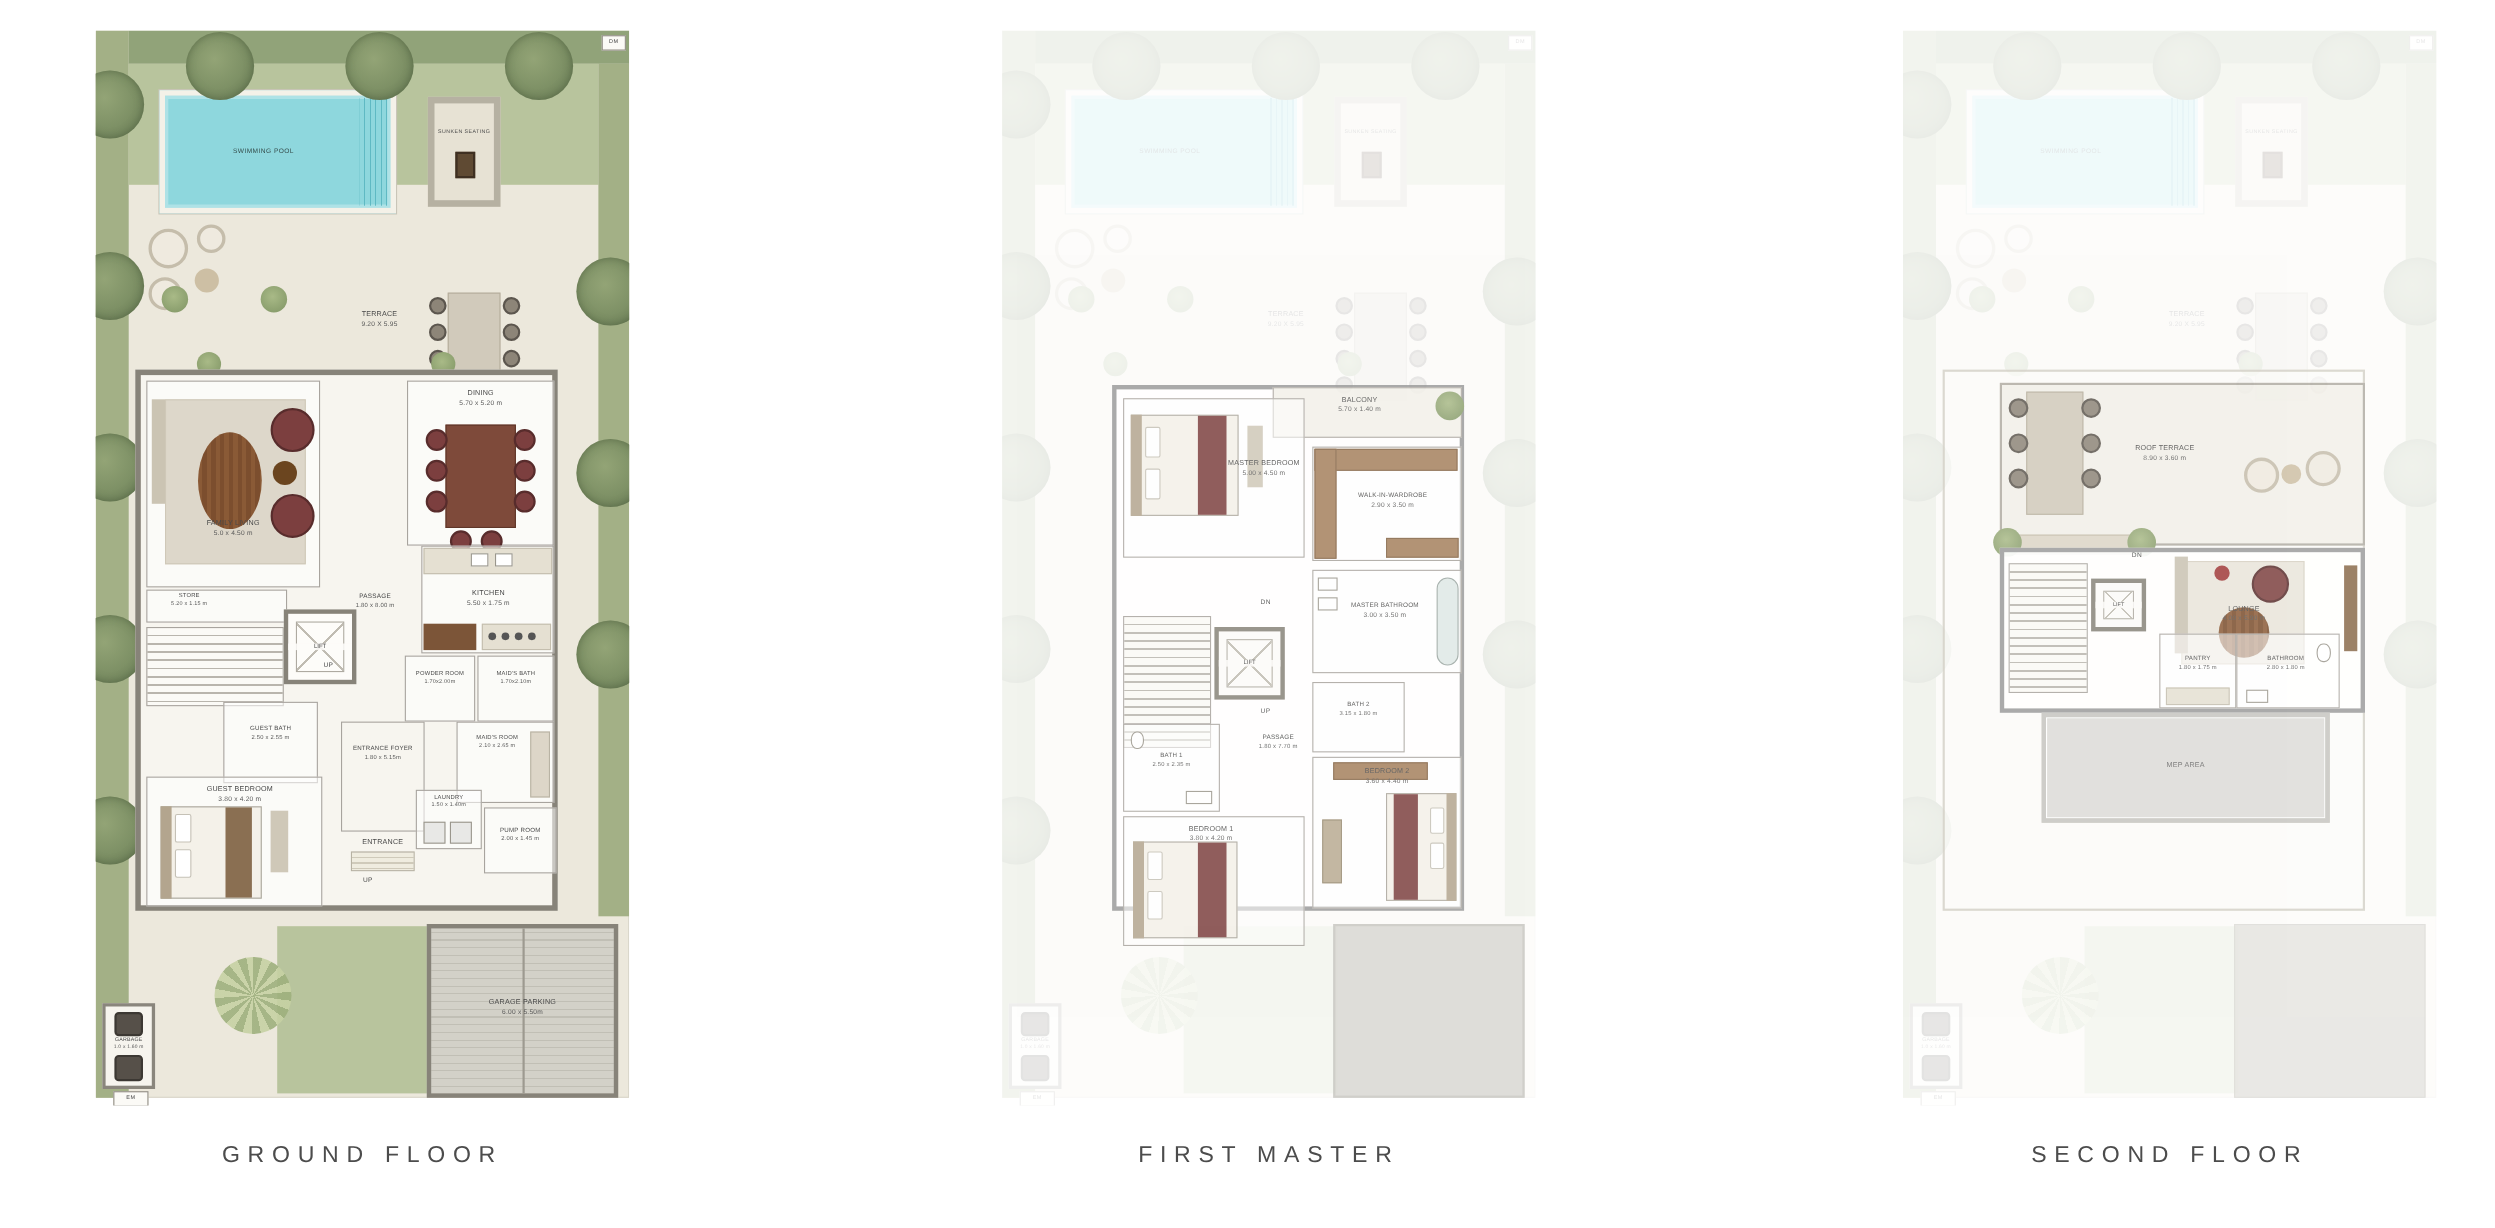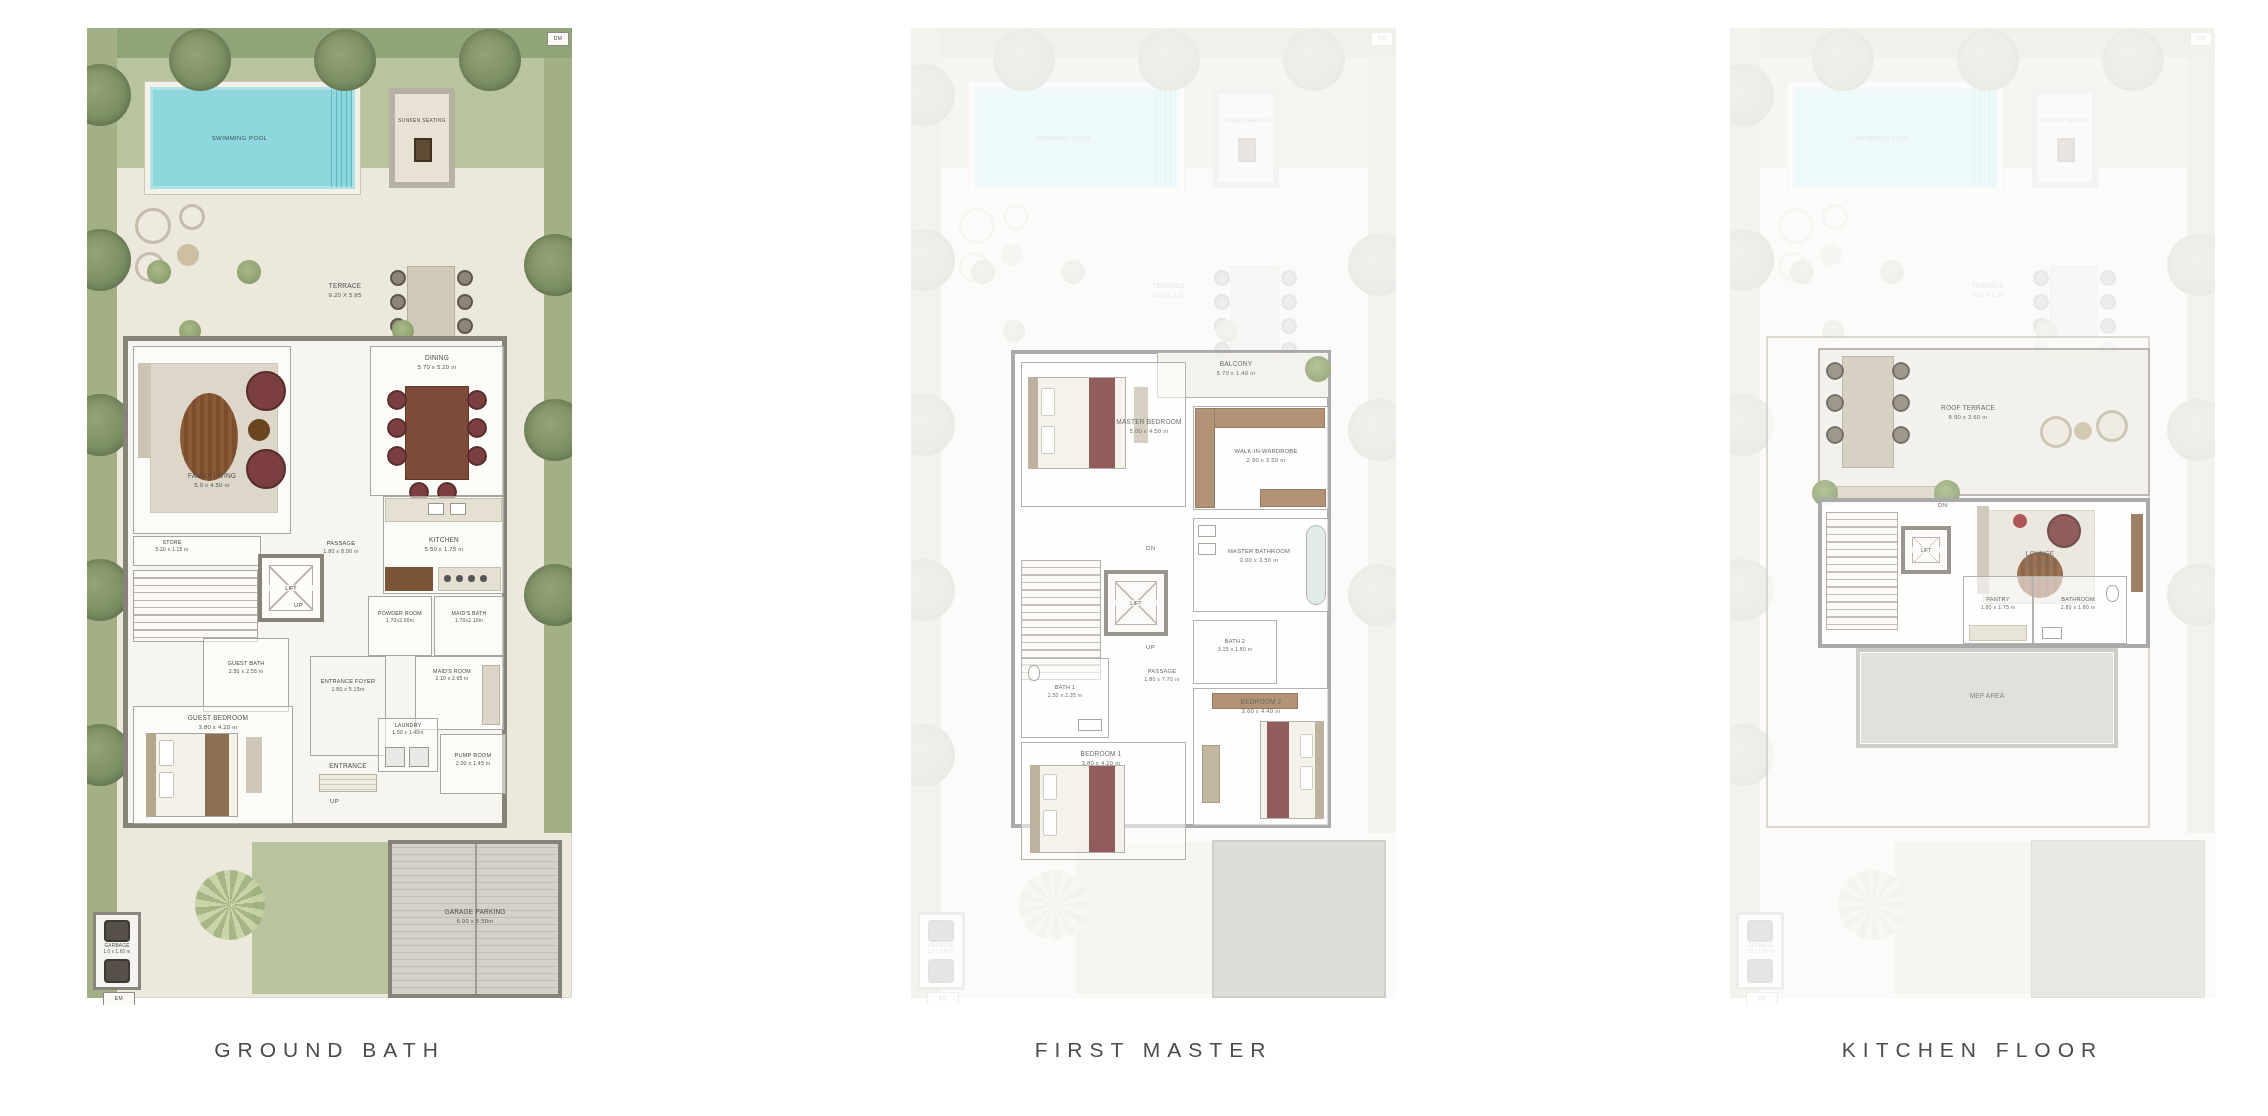"GROUND BATH" div.floor-title { text: BATH -> FLOOR }
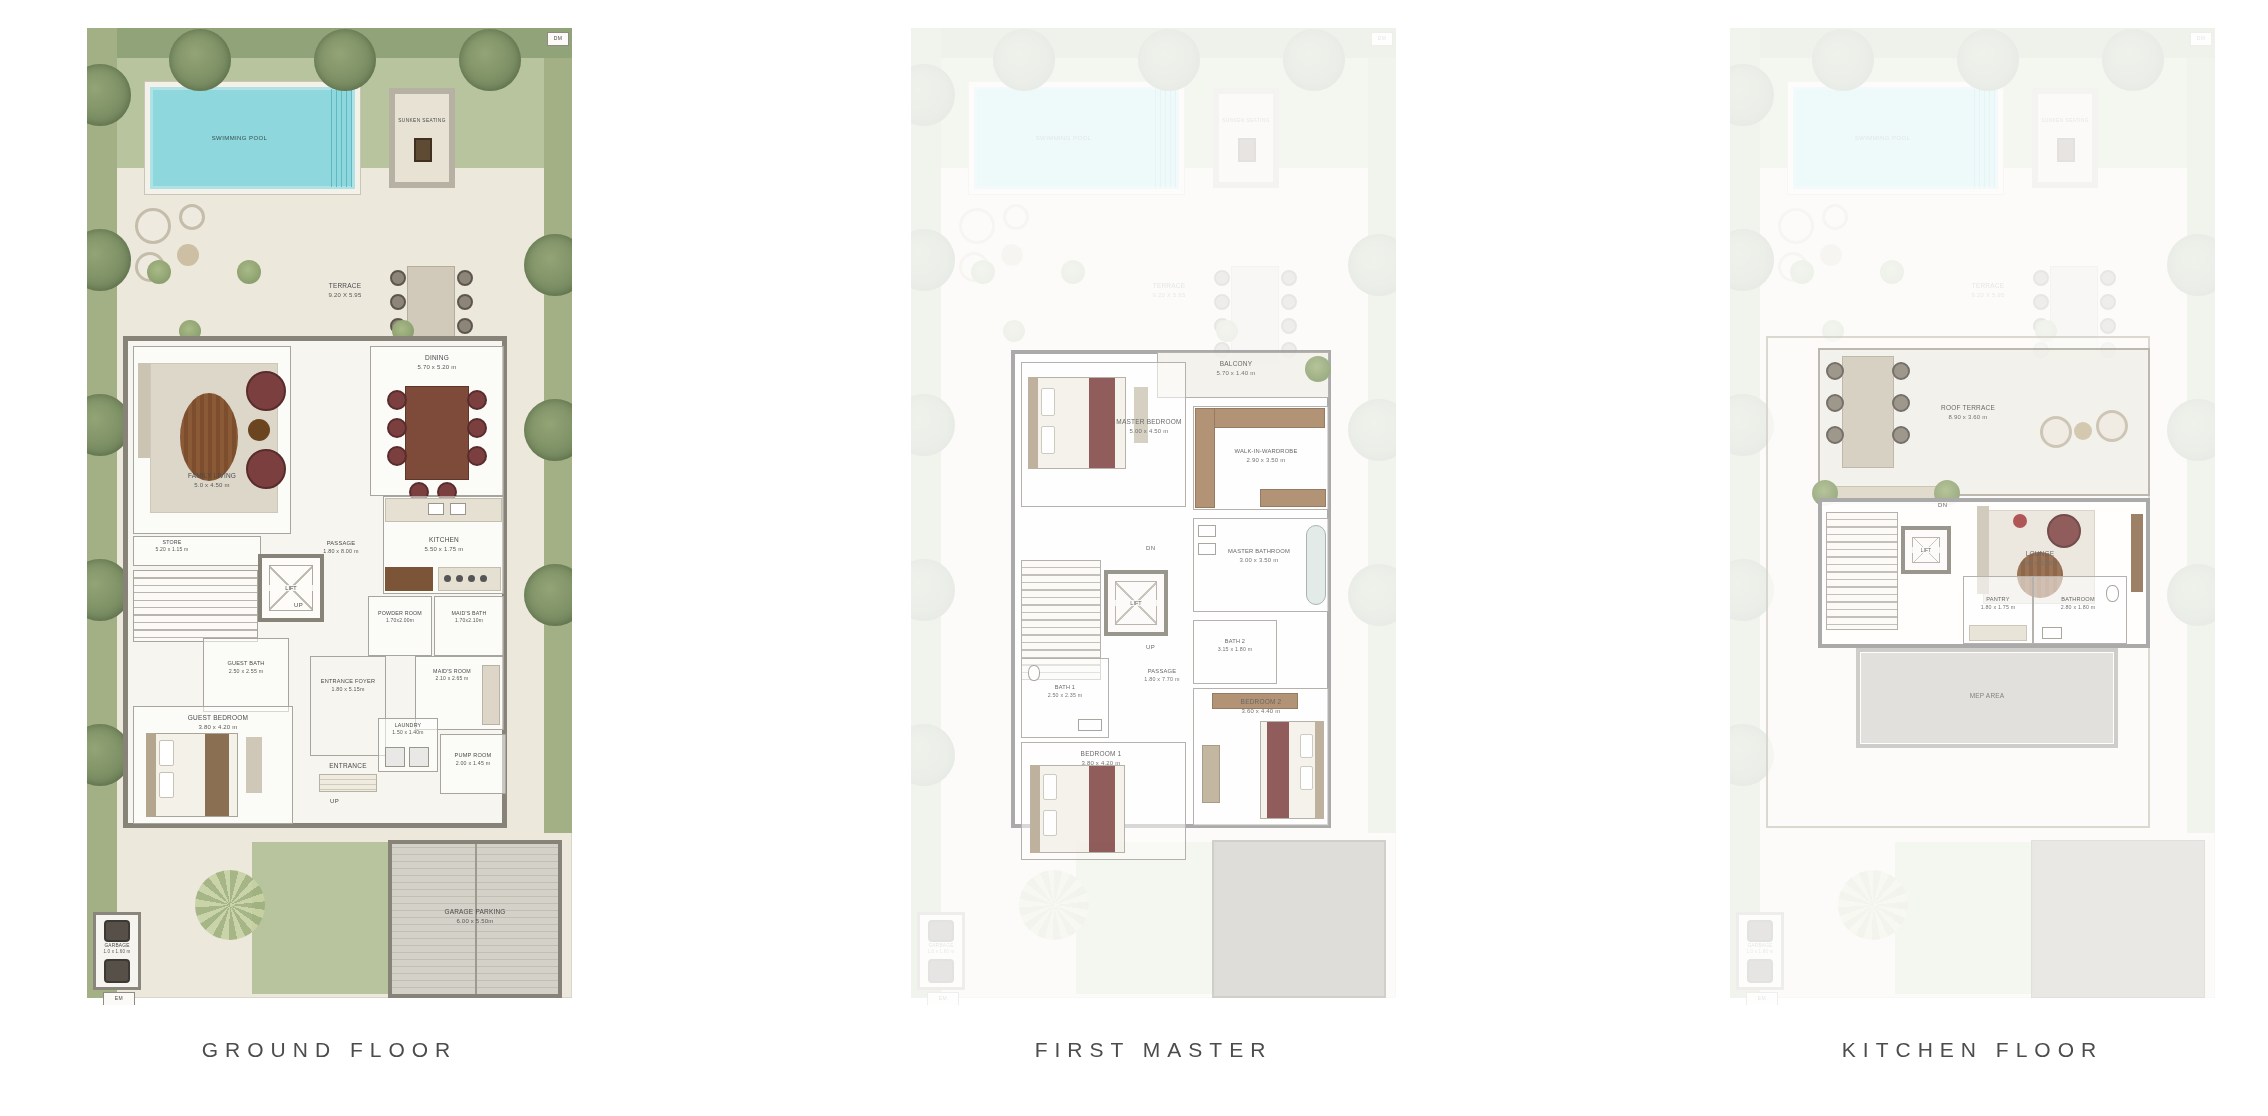"KITCHEN FLOOR" div.floor-title { text: KITCHEN -> SECOND }
